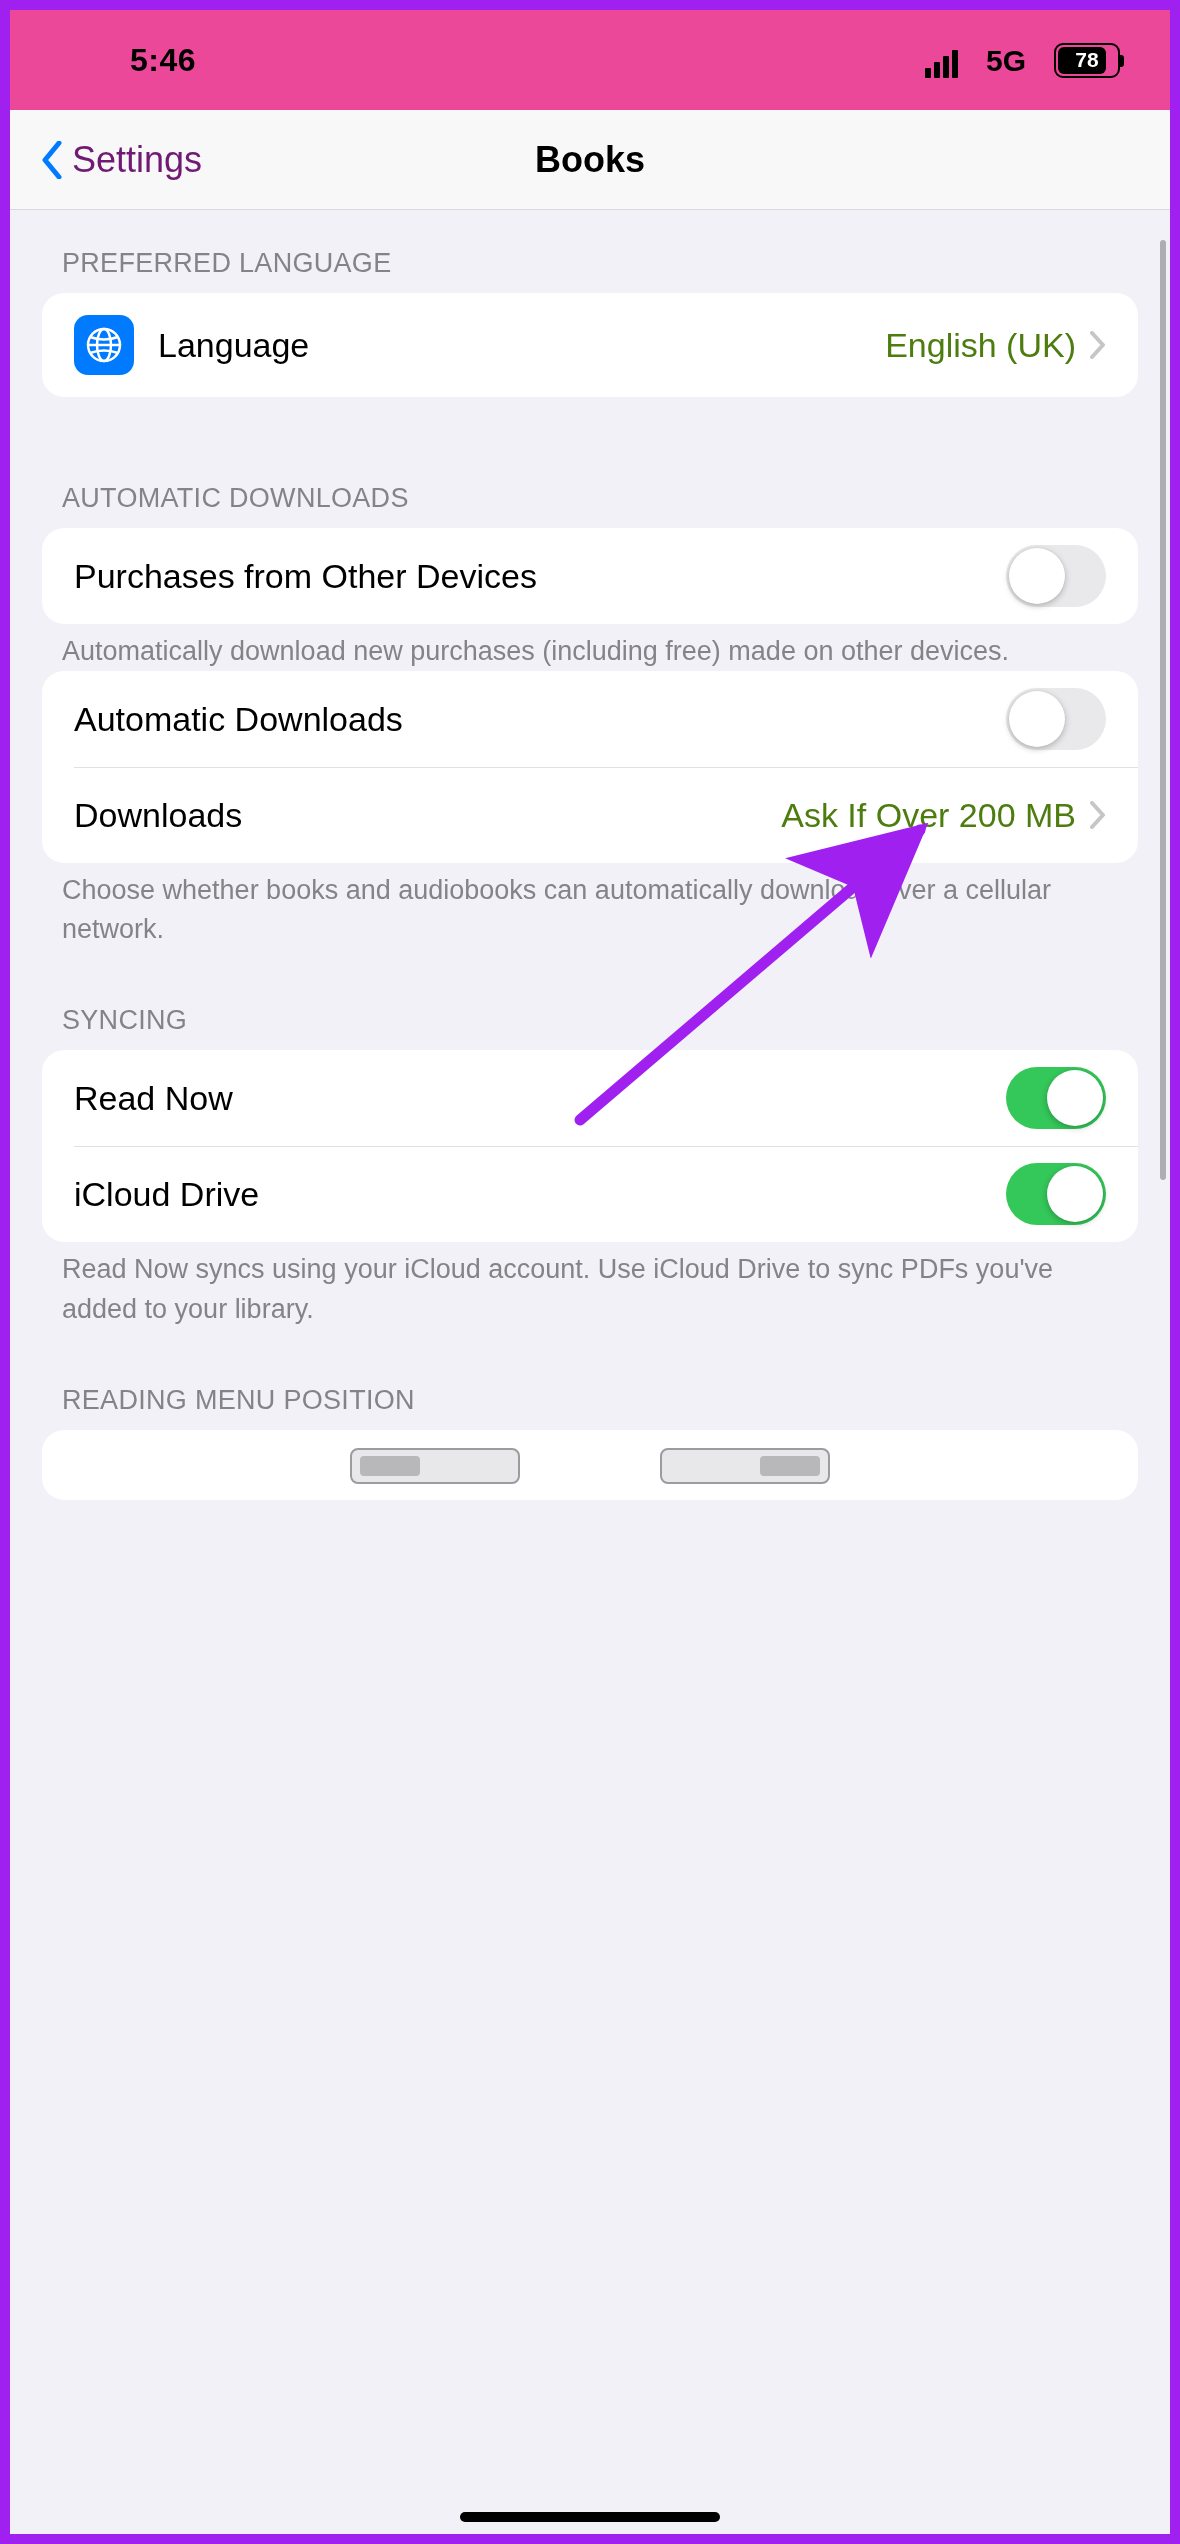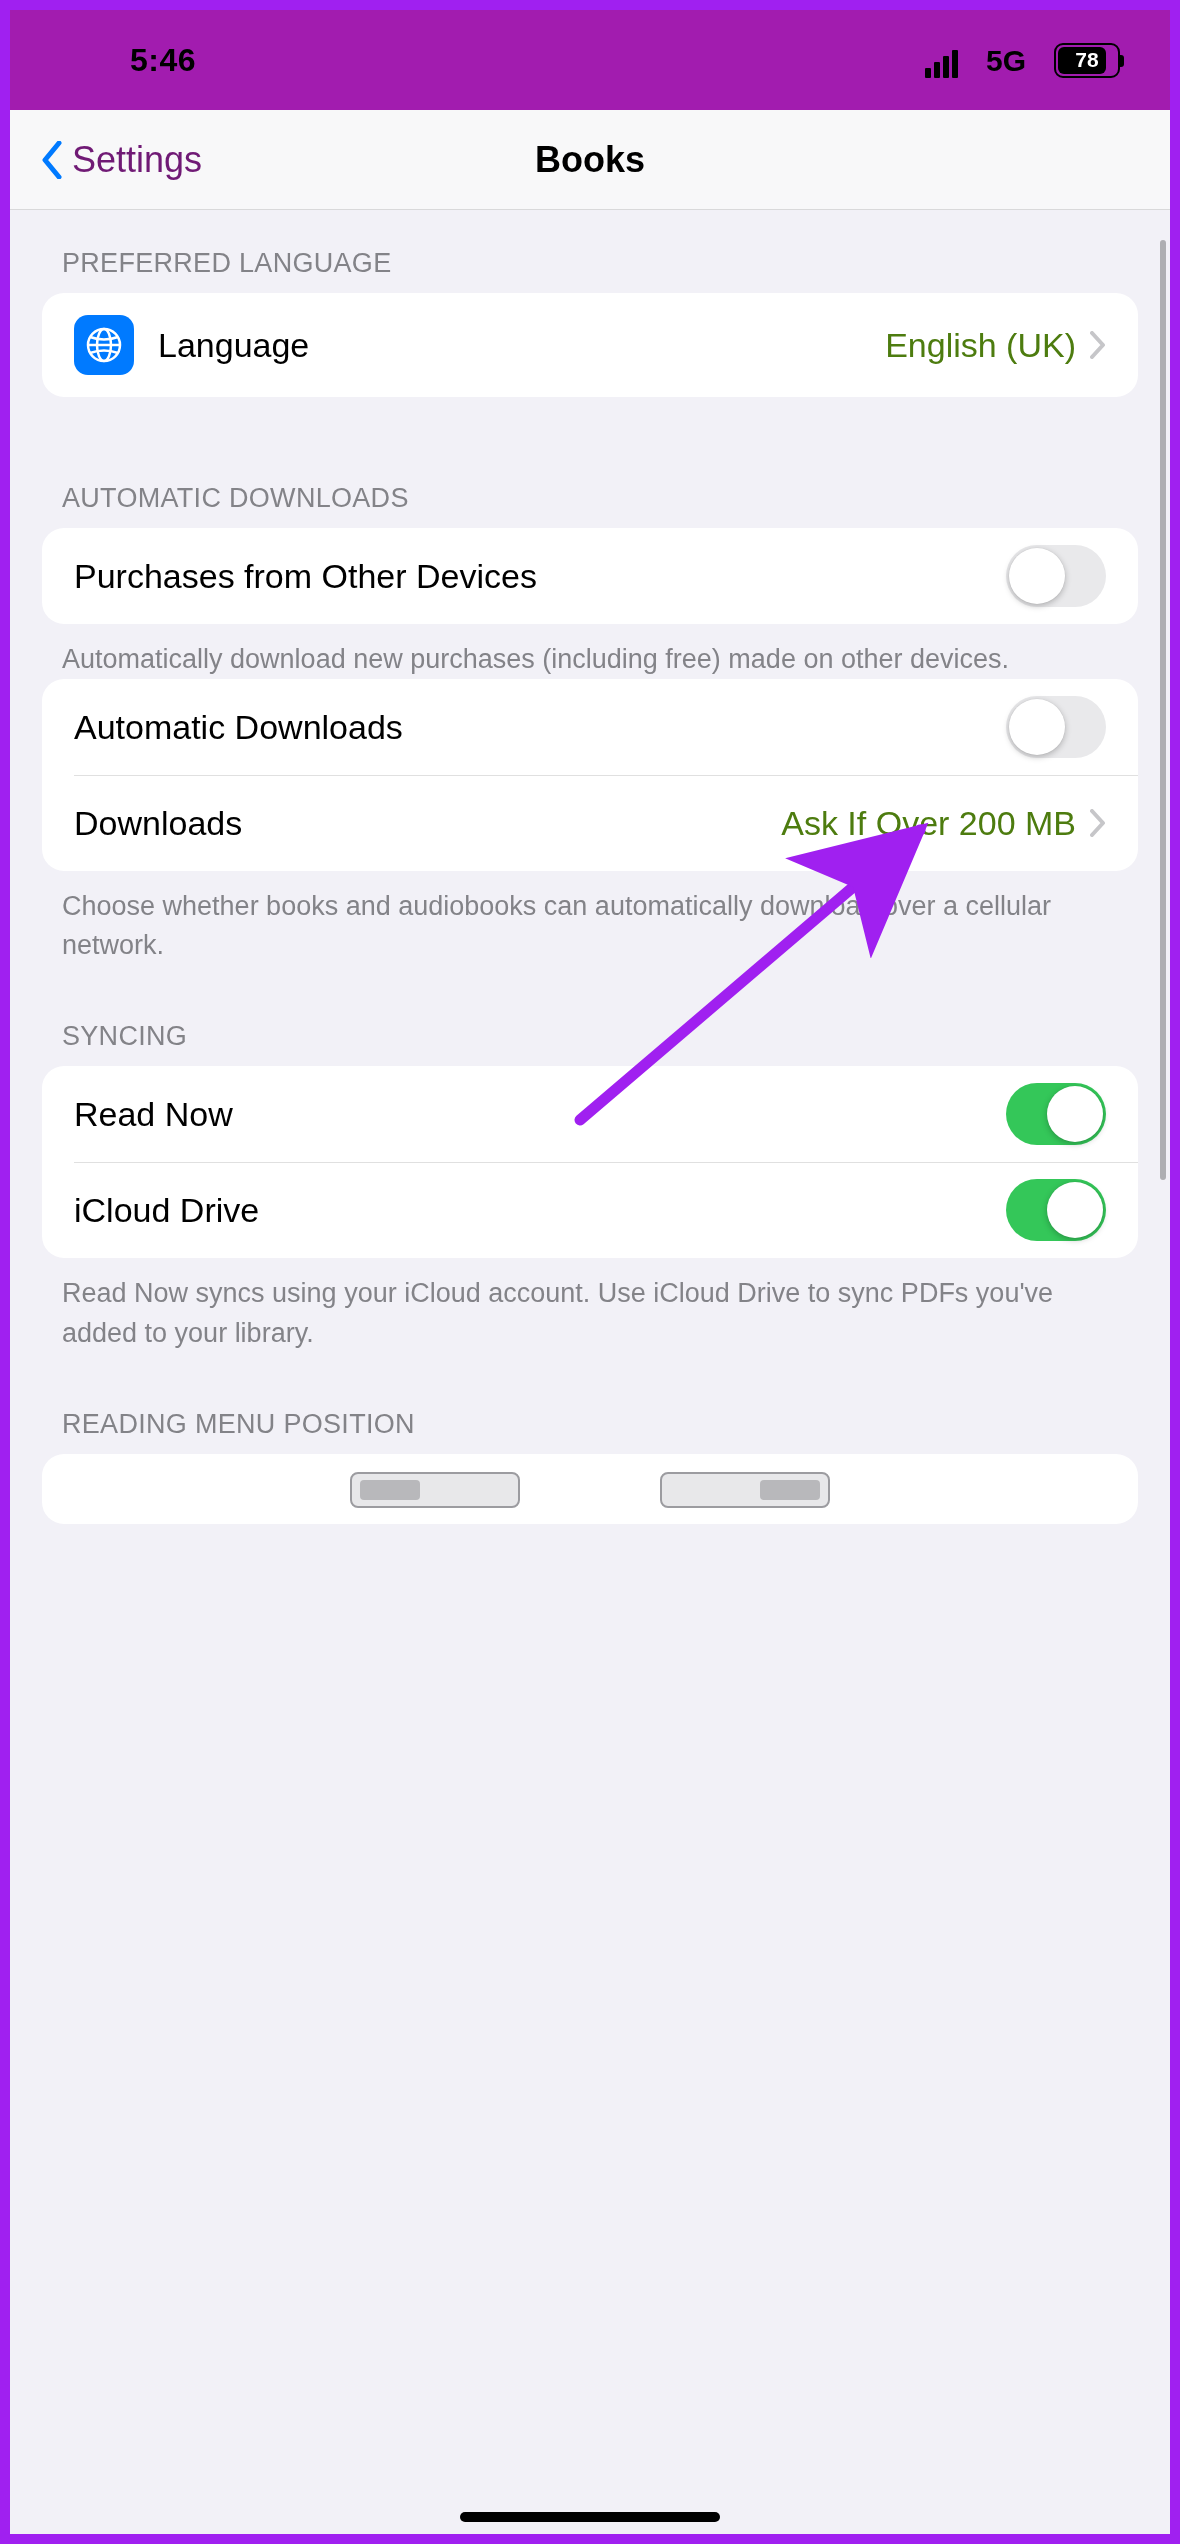"5:46" .status-bar { background: #a21caf -> #ec4899 }
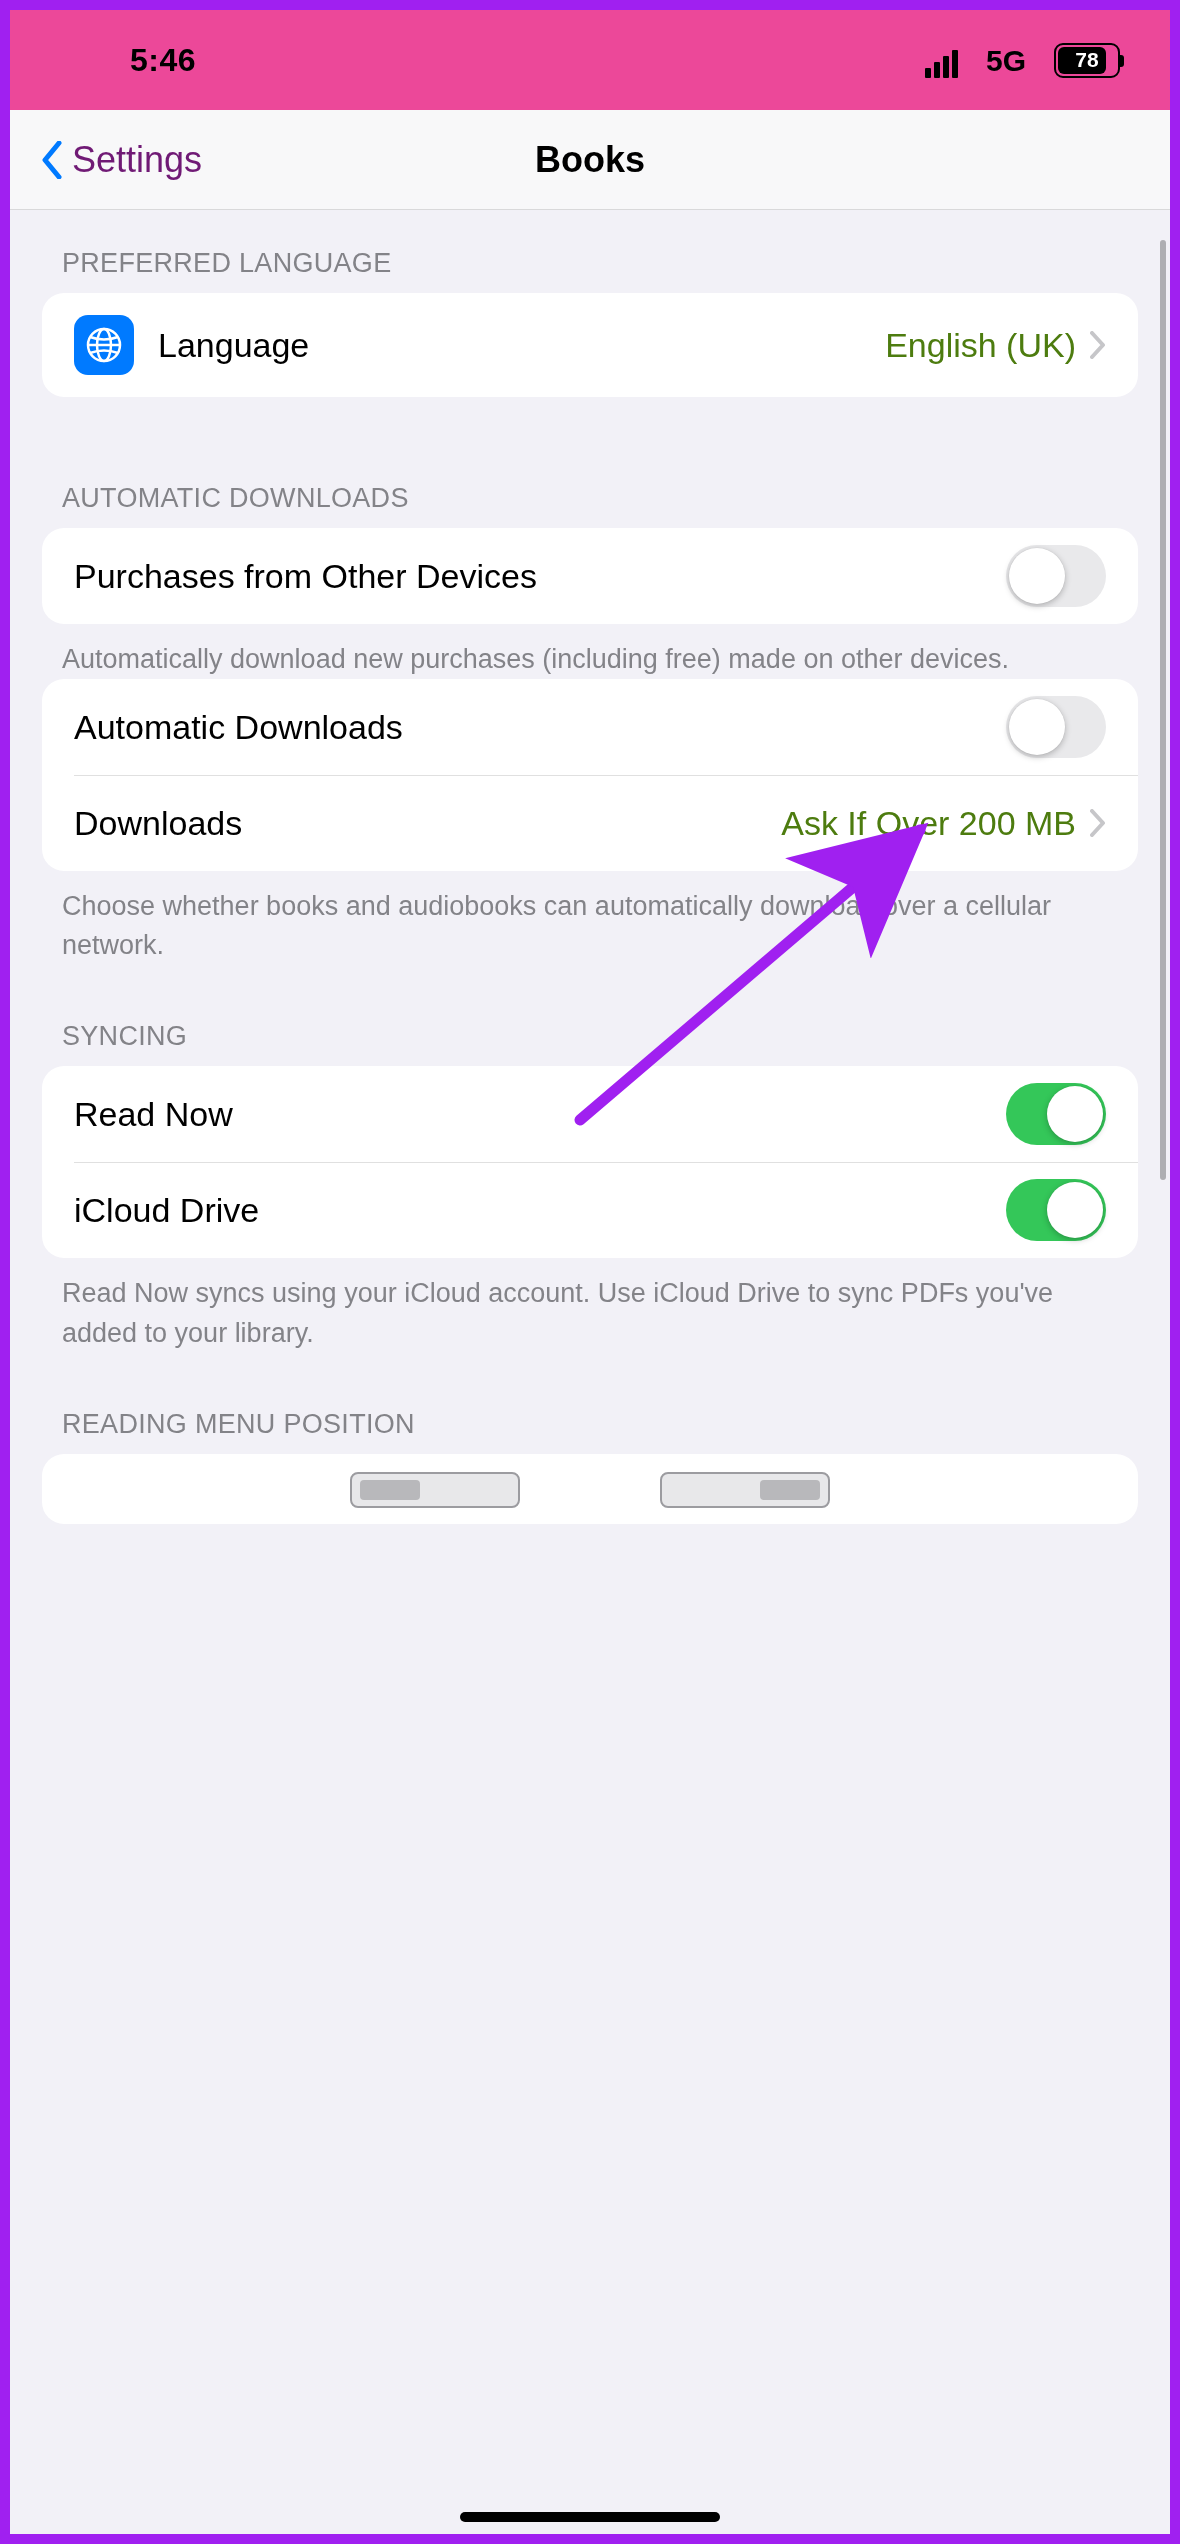"Automatically download new purchases" .section-footer { padding: 16px 52px 0 52px -> 8px 52px 0 52px }
